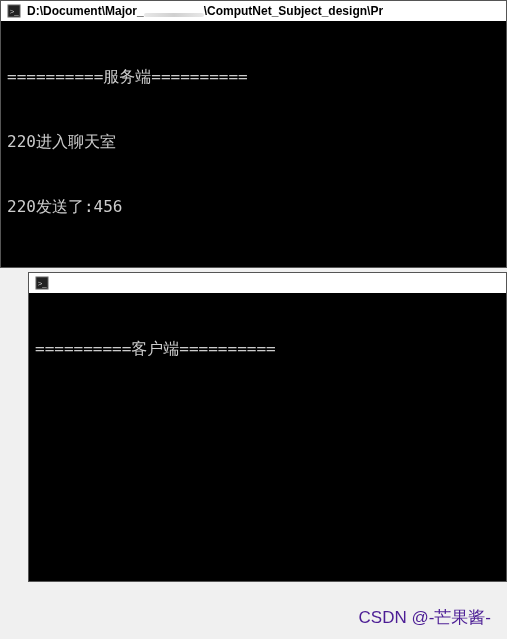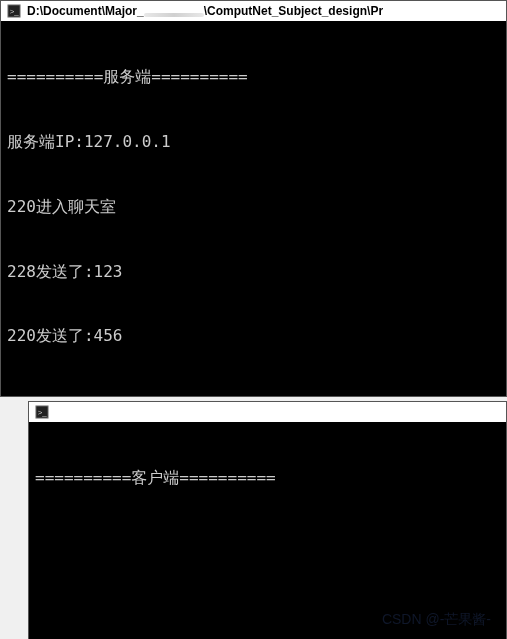"服务端IP:127.0.0.1" span.line { html: <span>服务端IP:127.0.0.1</span> -> none }
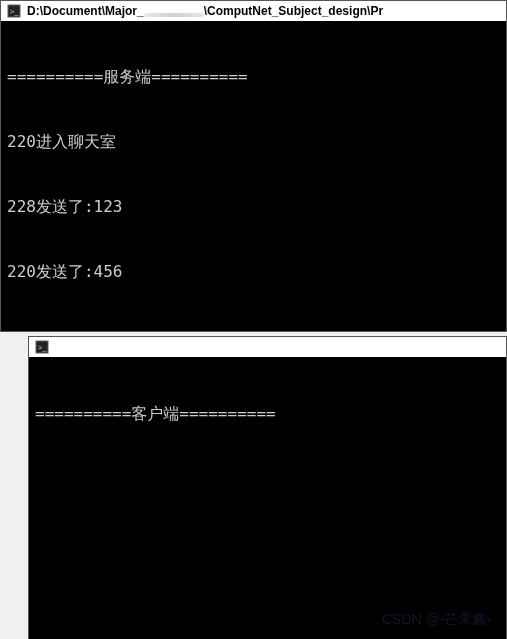"228发送了:123" span.line { html: <span>228发送了:123</span> -> none }
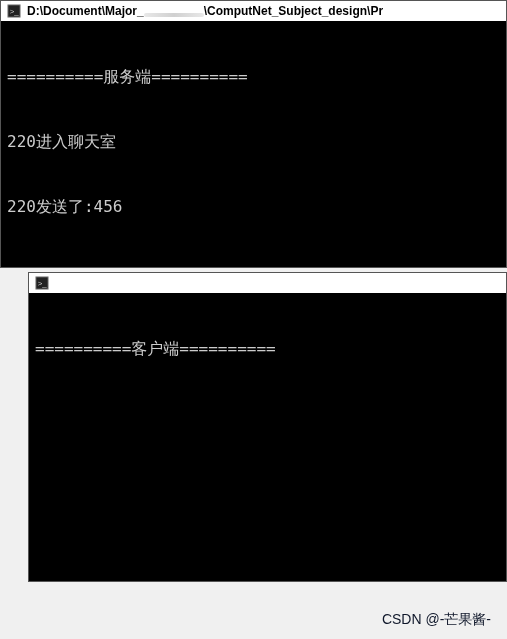"CSDN @-芒果酱-" .watermark { color: #0f172a -> #4c1d95; font-size: 14px -> 17px }
